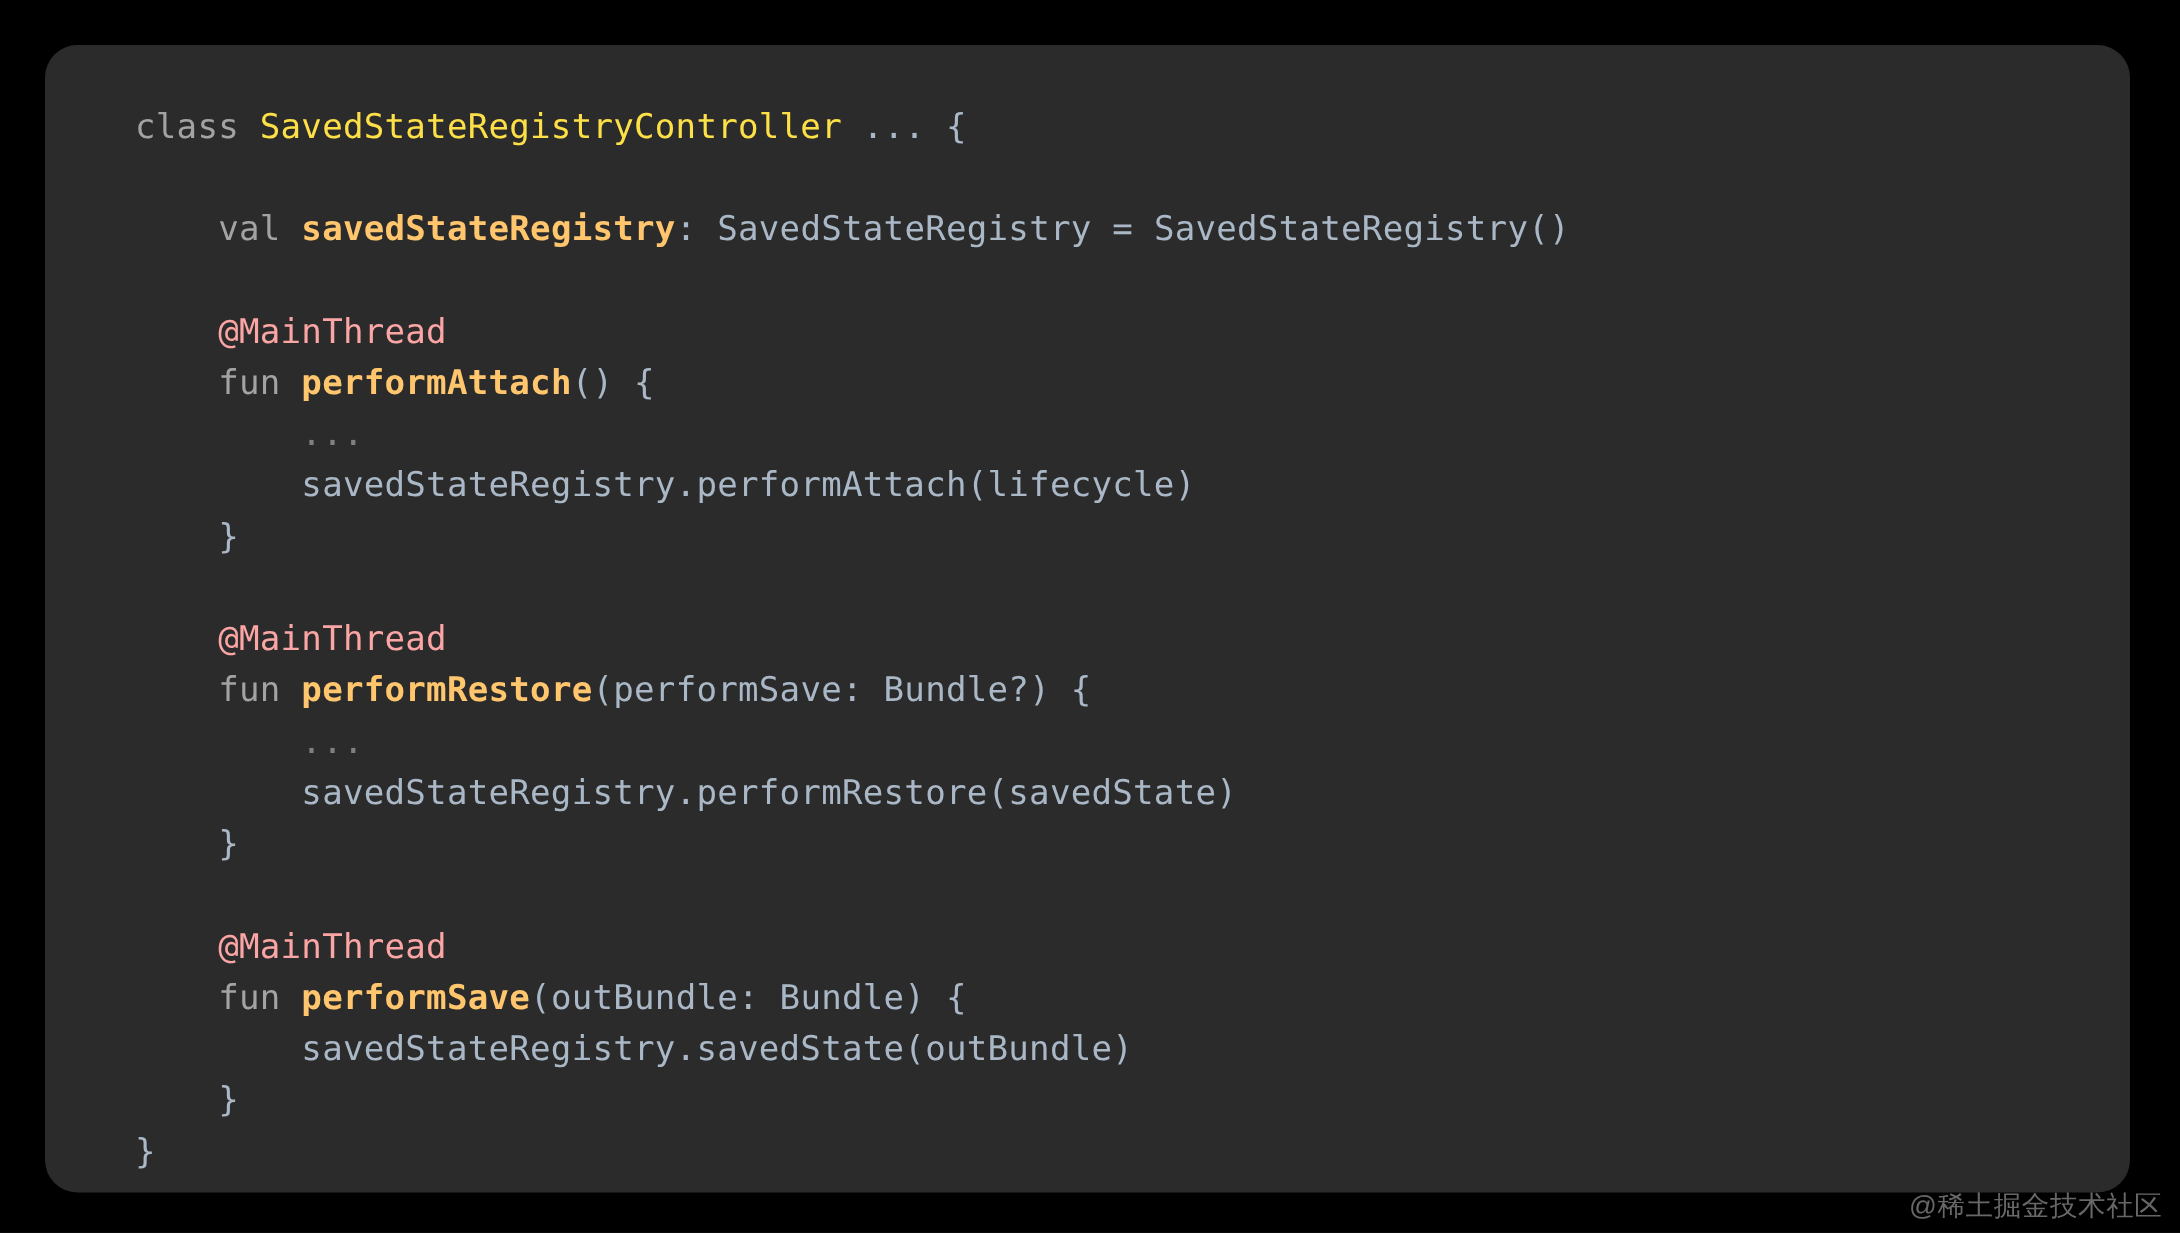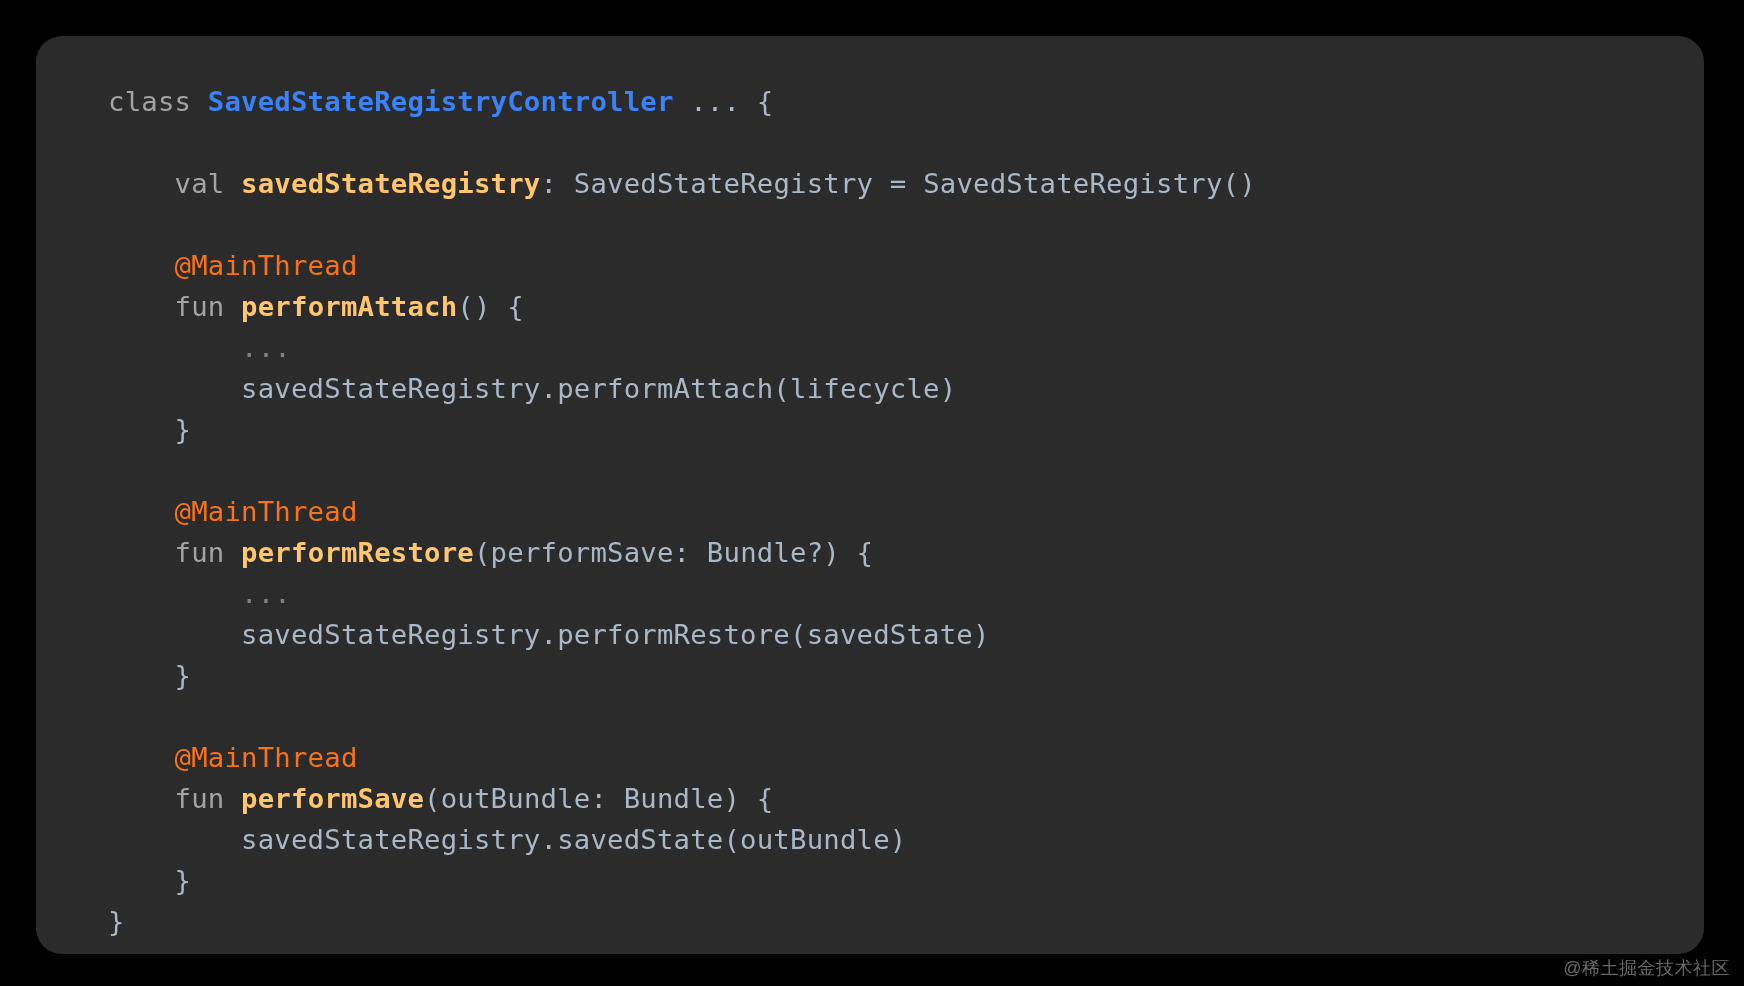"SavedStateRegistryController" .class-name { color: #3b82f6 -> #fde047; font-weight: 700 -> 400 }
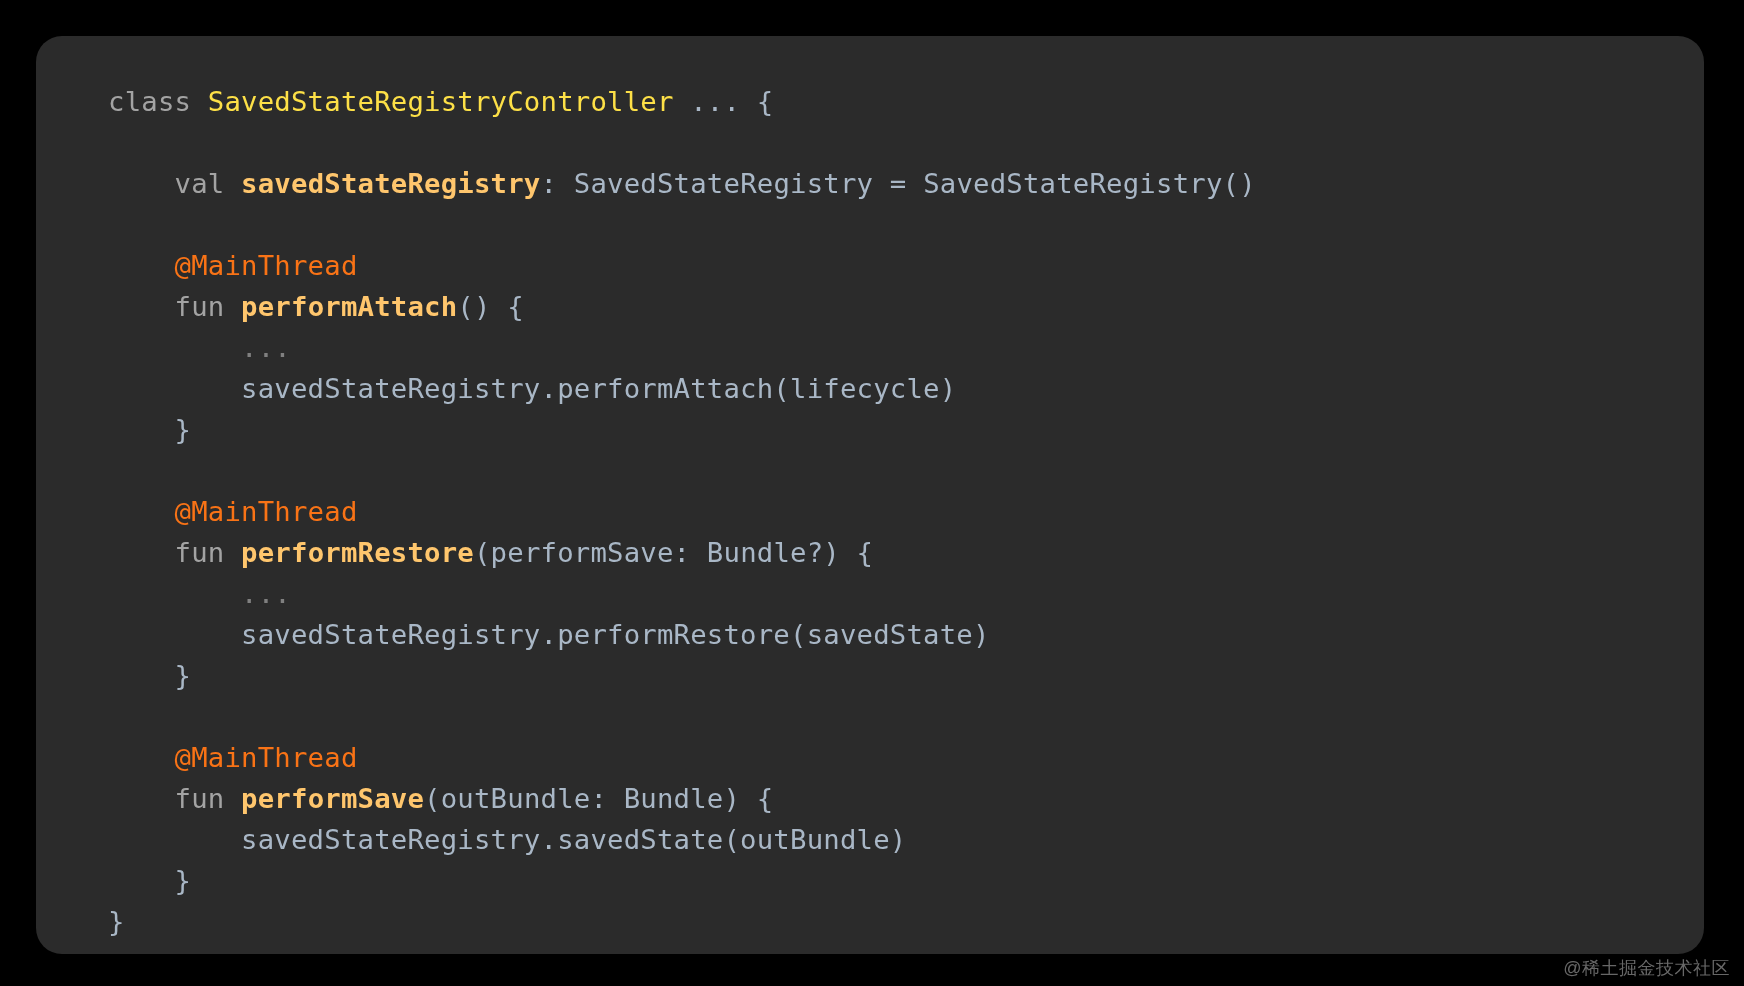"@MainThread" .anno { color: #f97316 -> #fca5a5 }
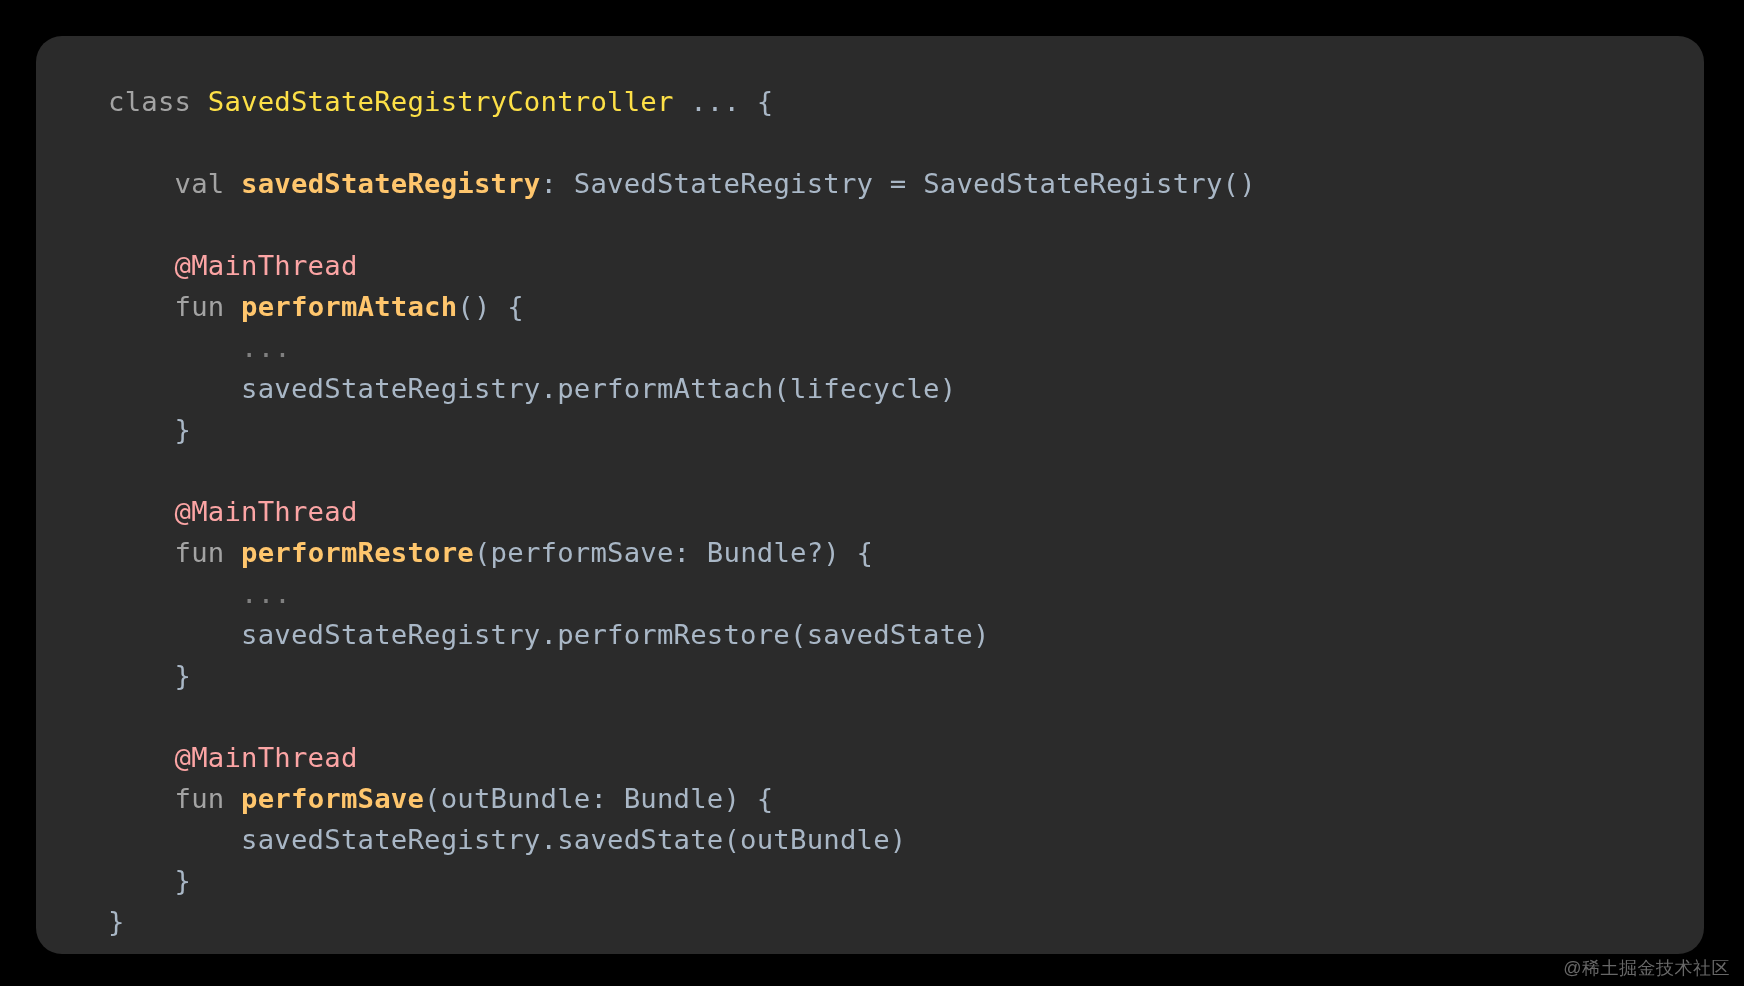"@稀土掘金技术社区" .watermark { font-size: 18px -> 22px }
